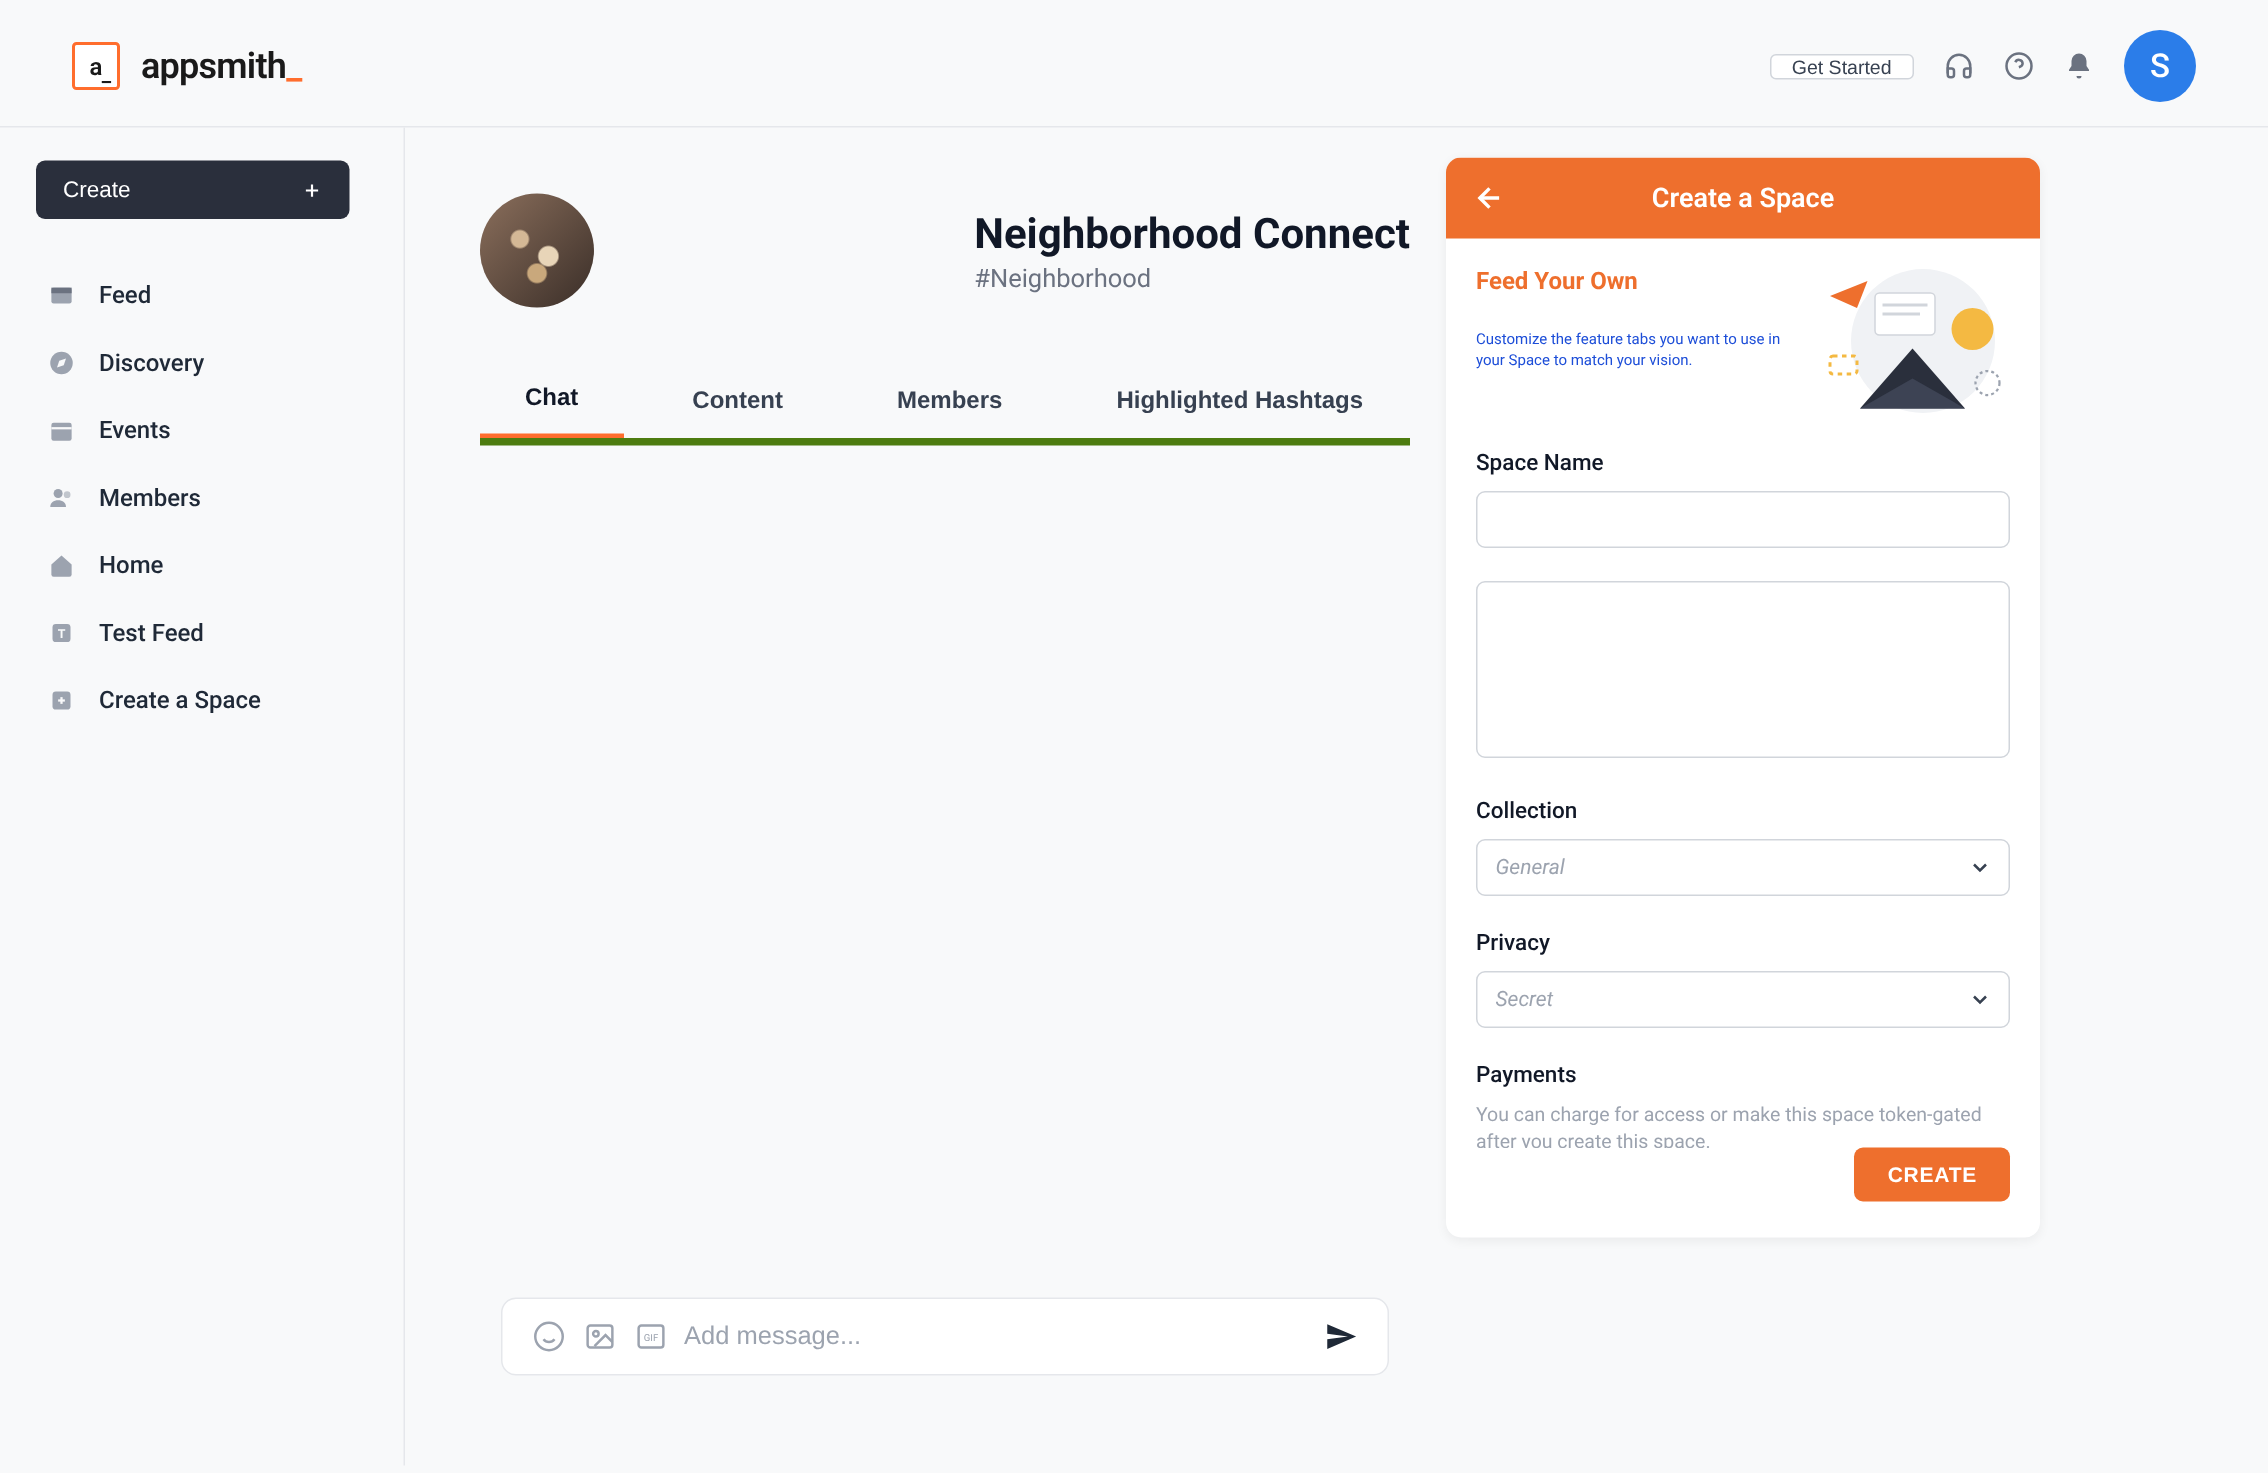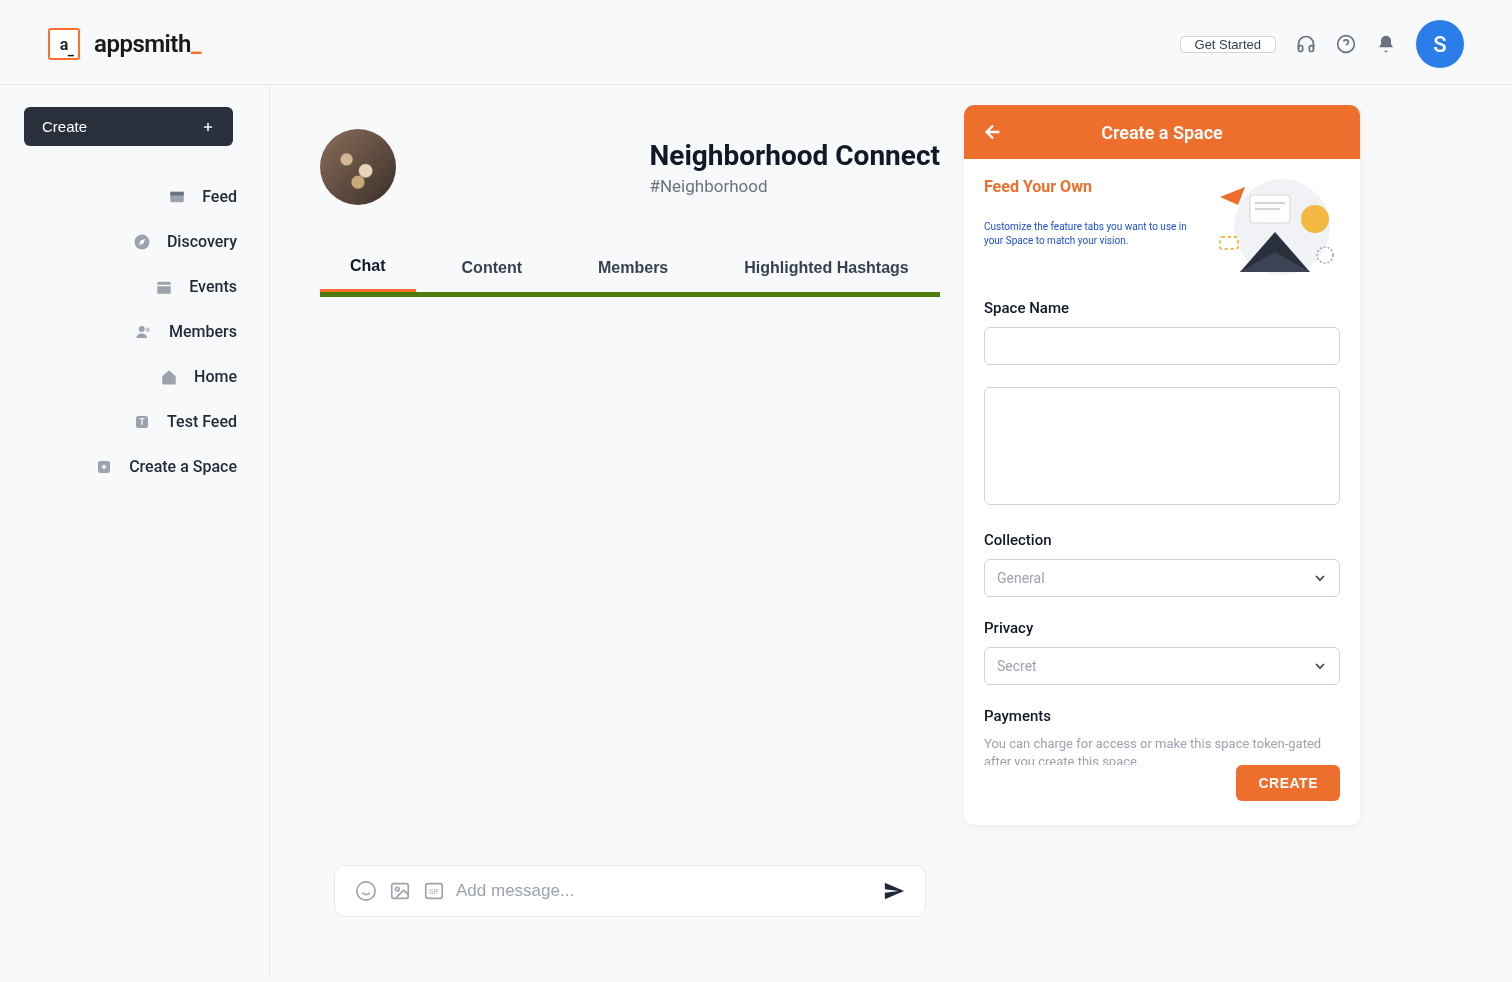"Feed" .sidebar-item { justify-content: flex-end -> none }
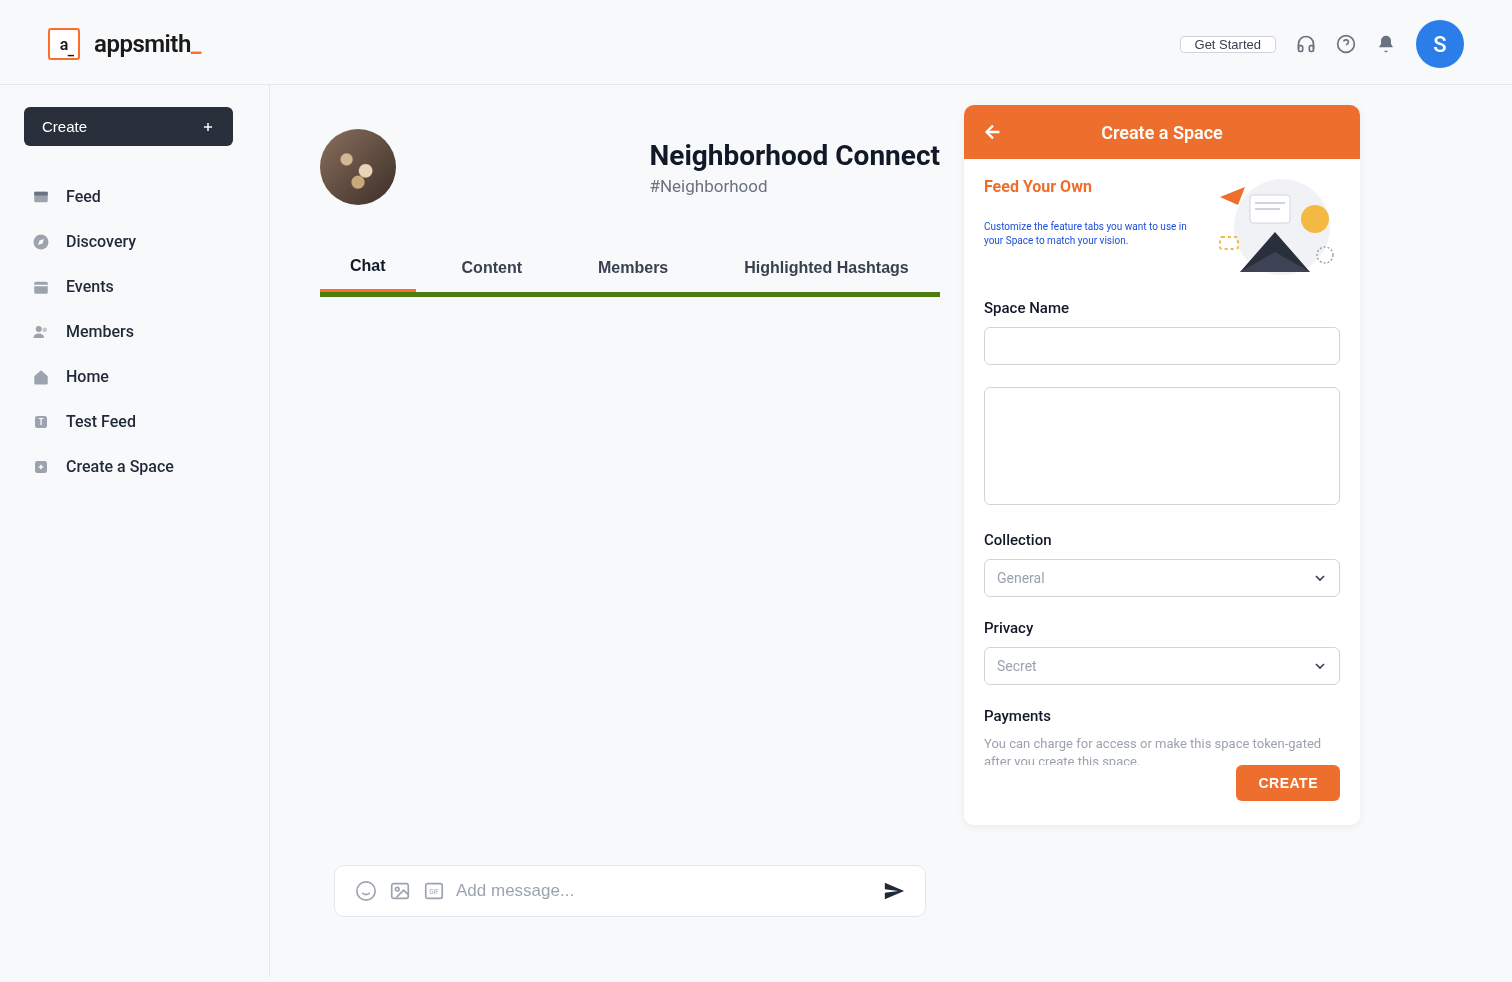"General" .form-input, .form-textarea, .form-select { font-style: none -> italic }
